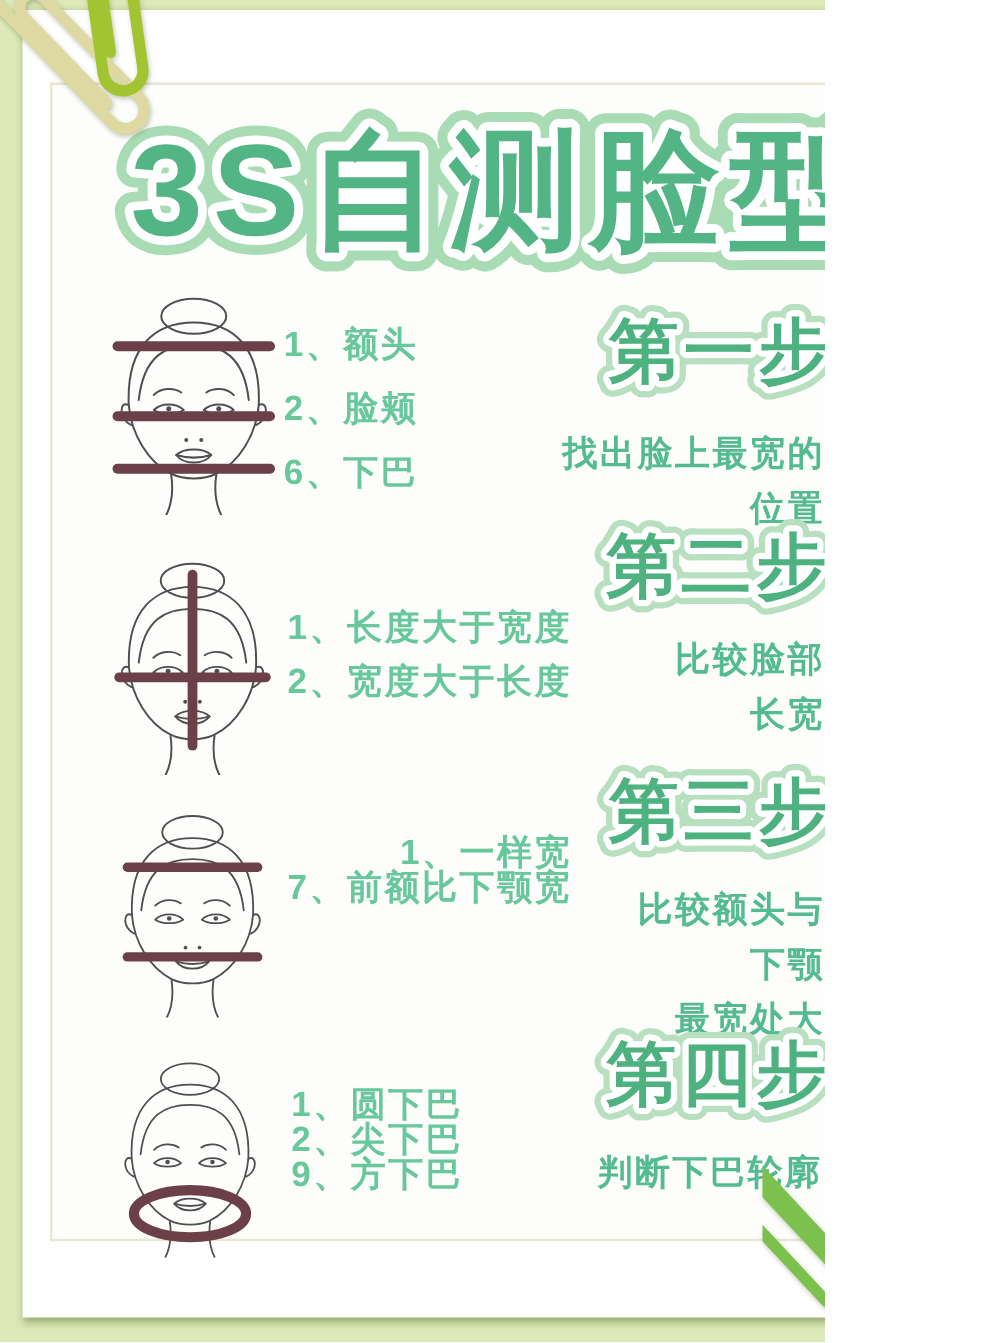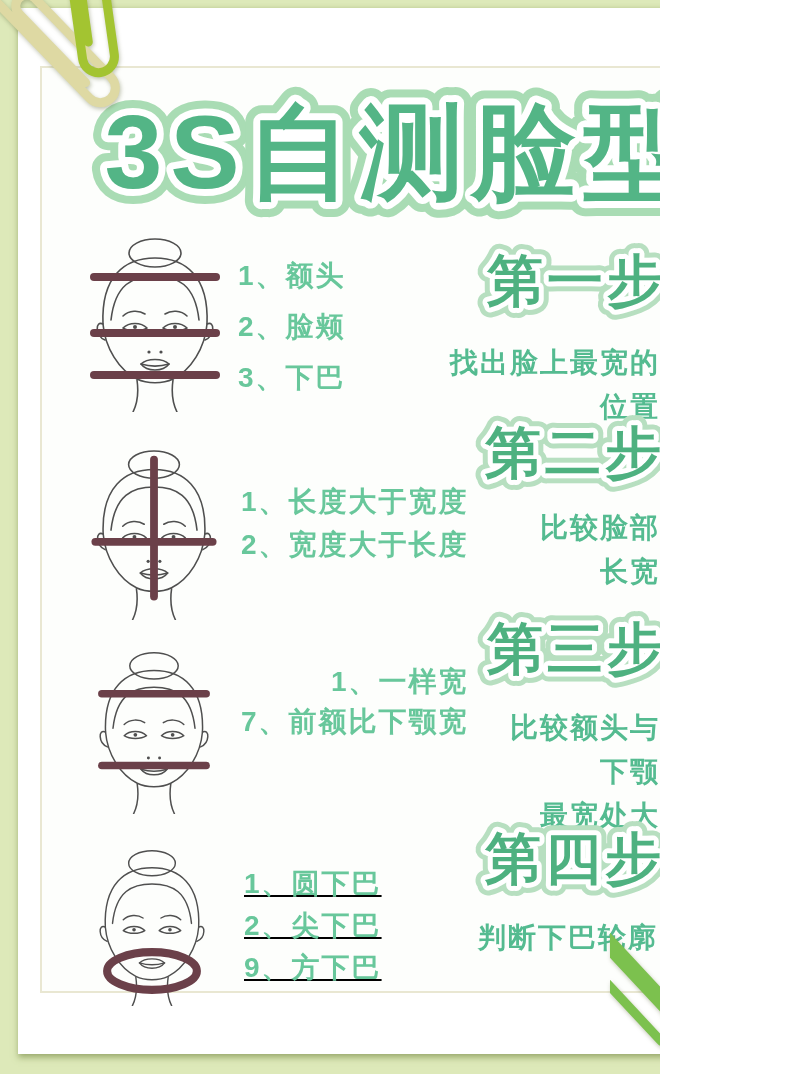"1、额头" .list { margin-left: 11px -> none }
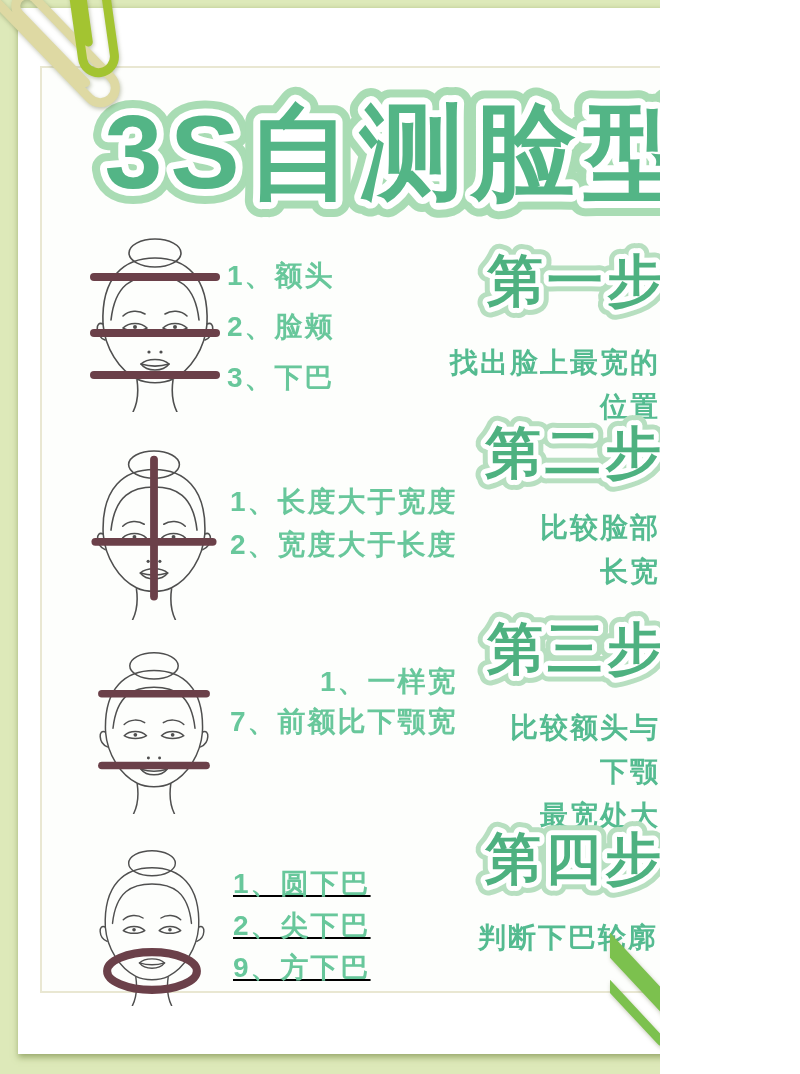"3、下巴" div.list-item { text: 3 -> 6 }
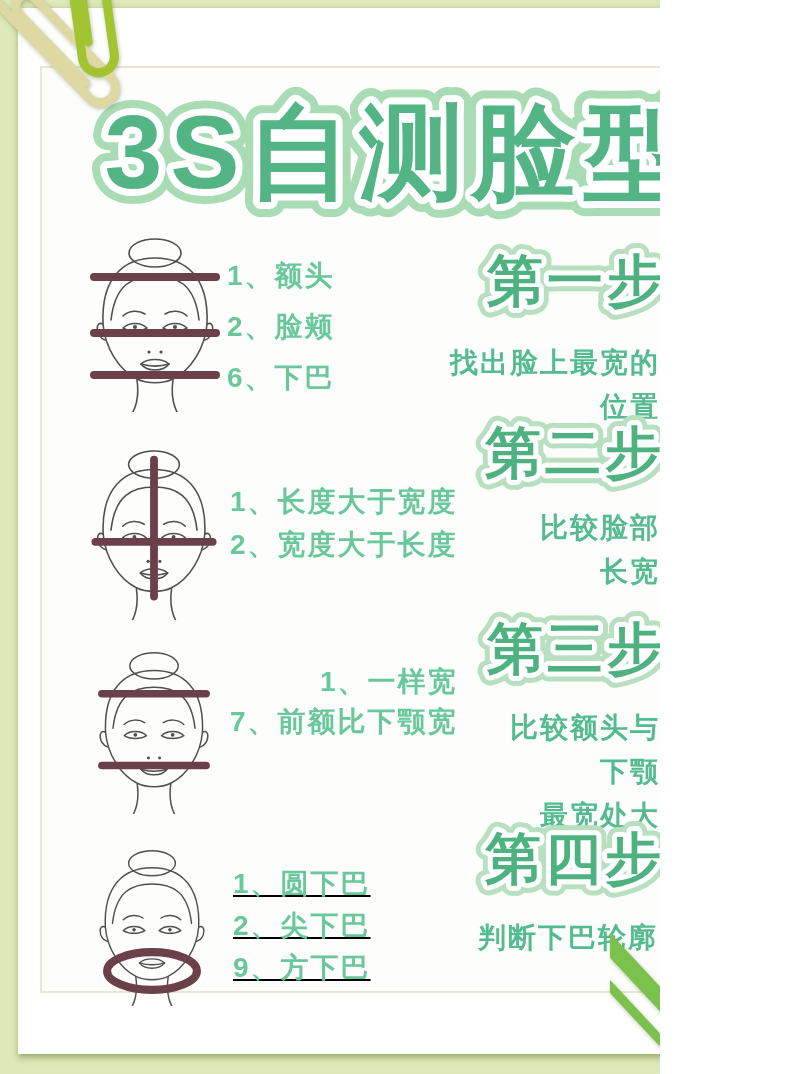"1、一样宽" div.list { row-gap: 12px -> 0 }
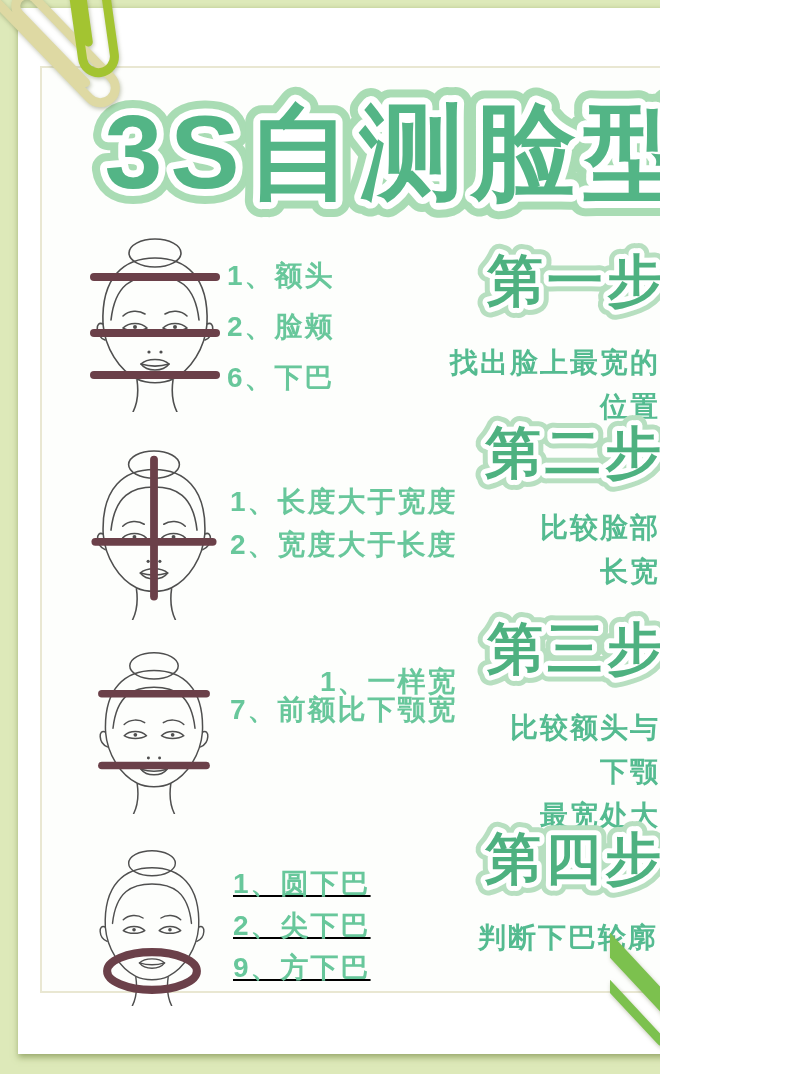"1、圆下巴" div.list { row-gap: 14px -> none; text-decoration: underline -> none }
